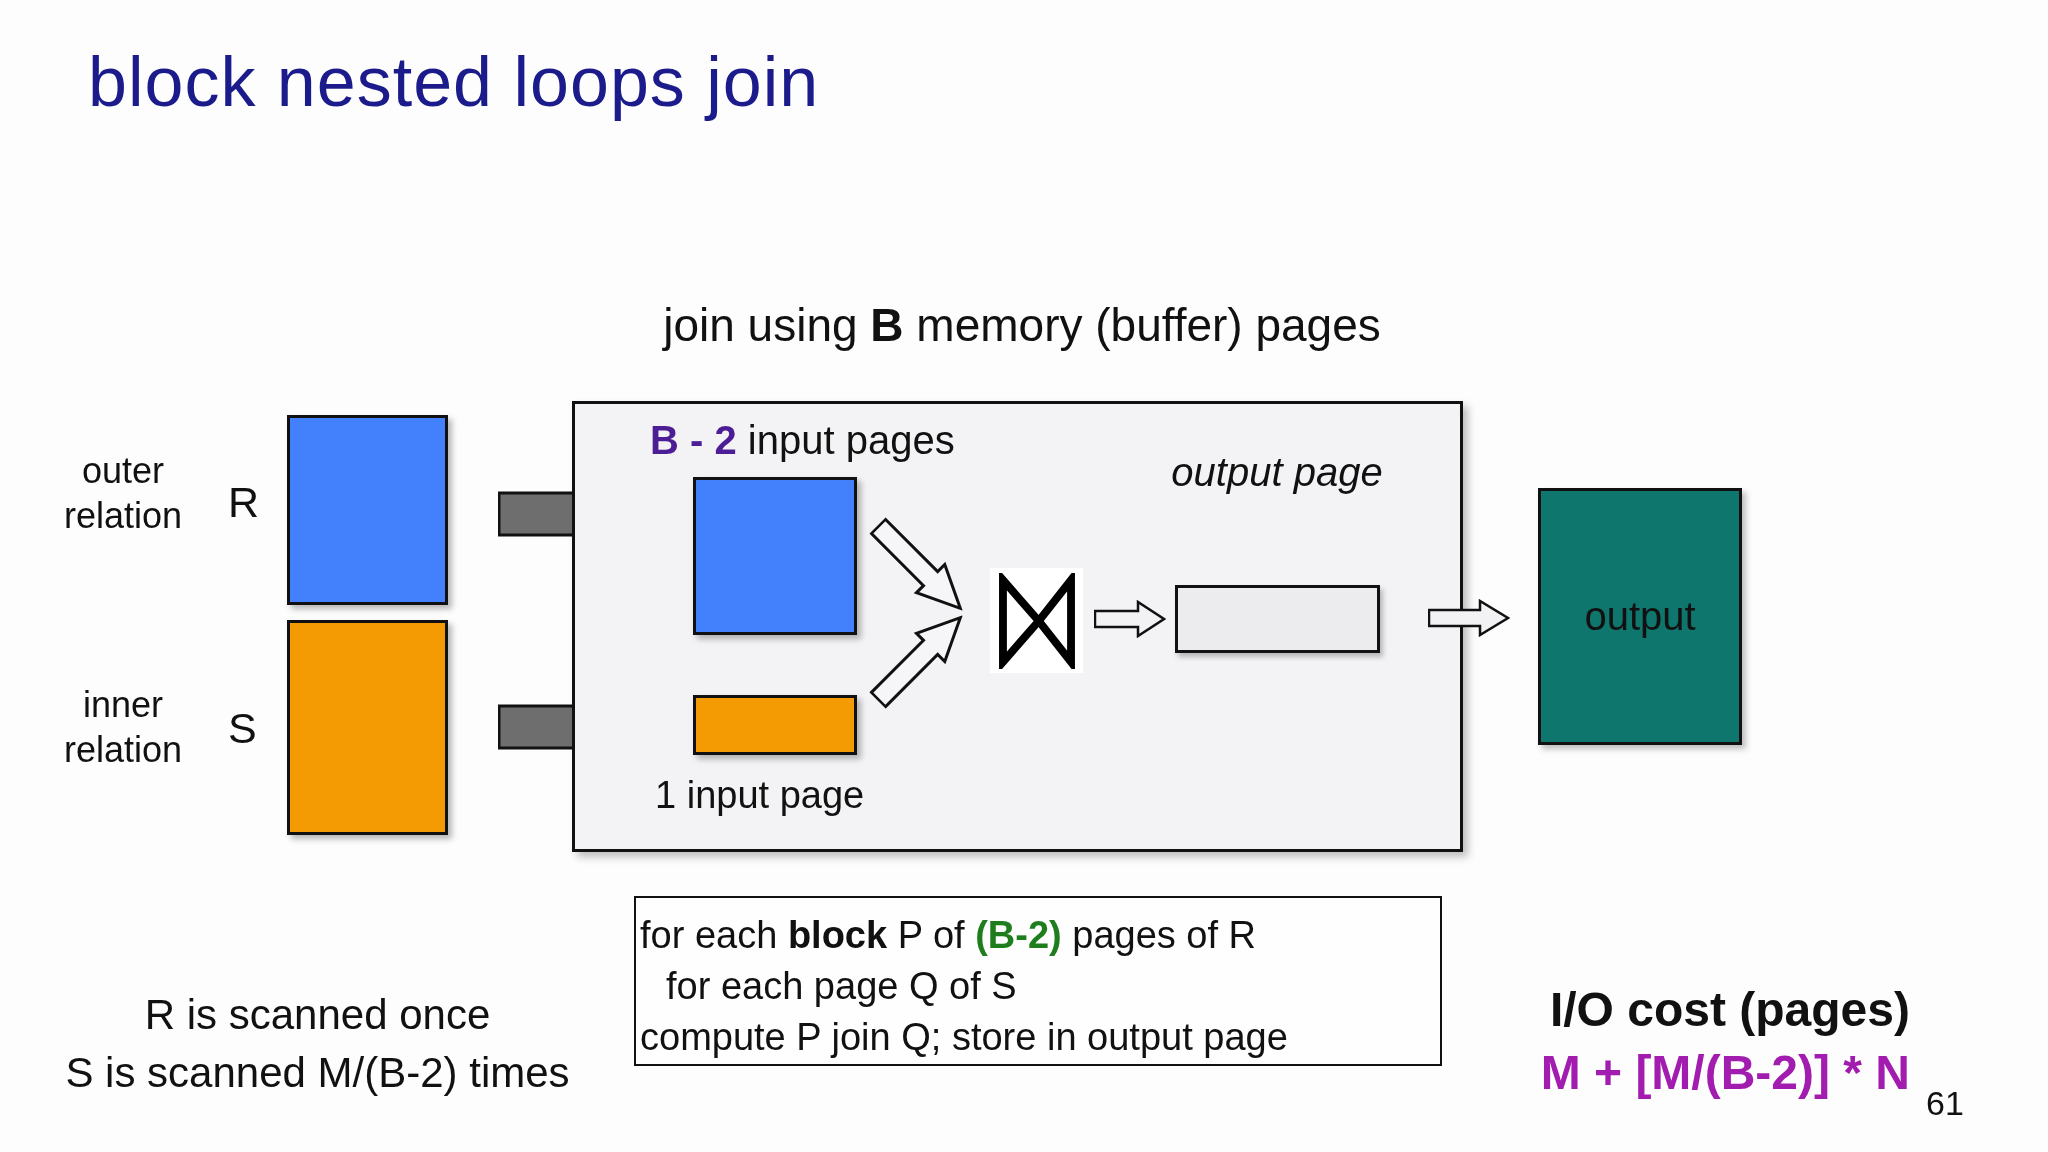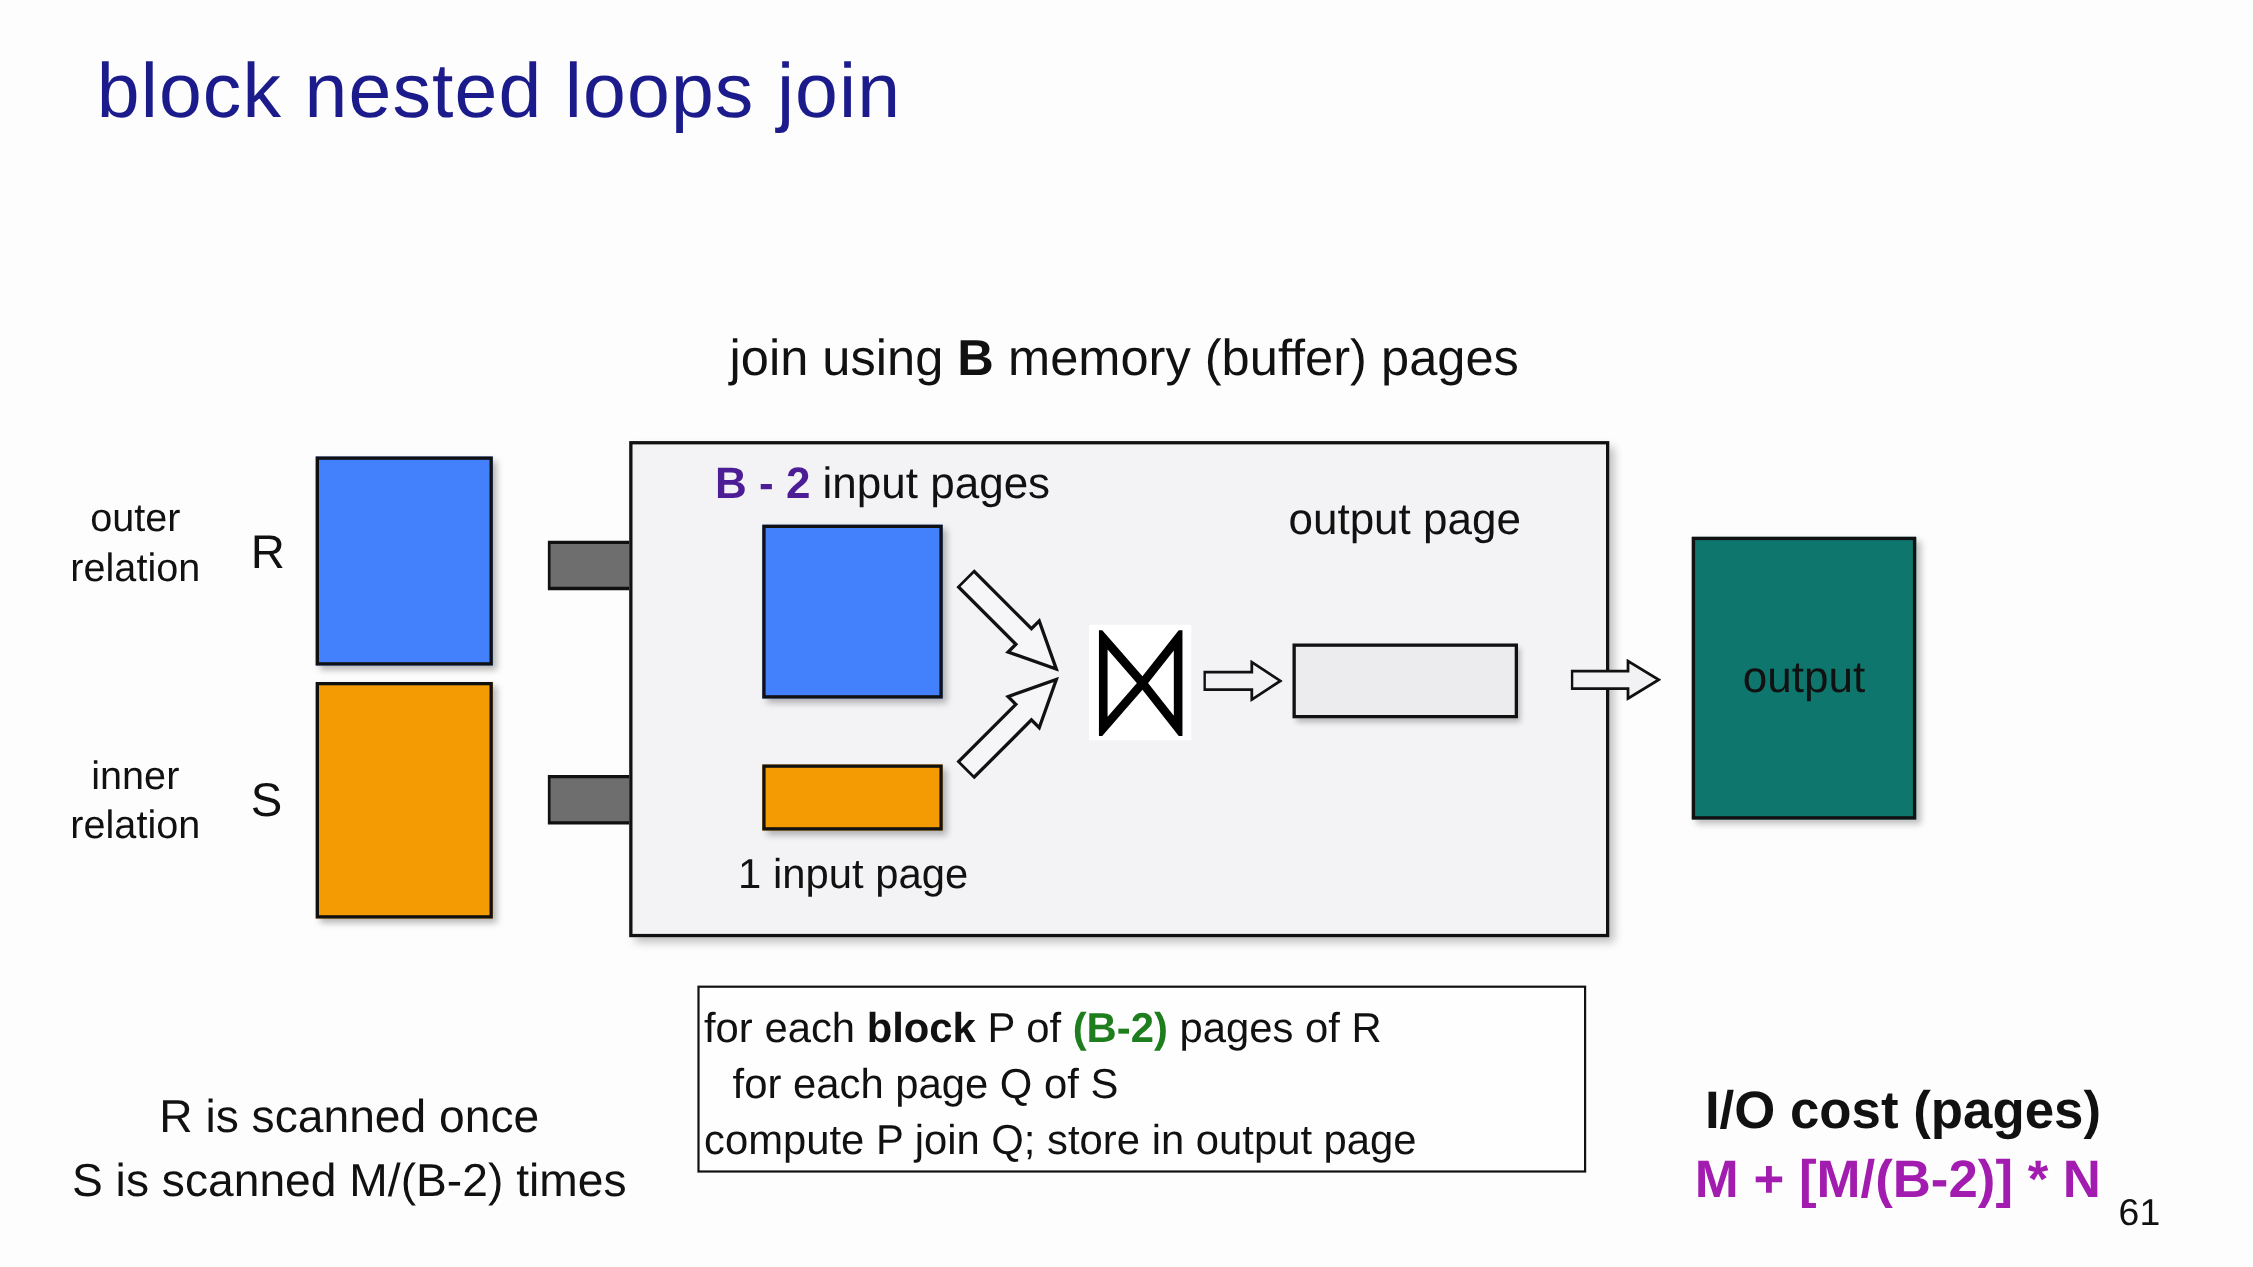"output page" .output-page-label { font-style: none -> italic }
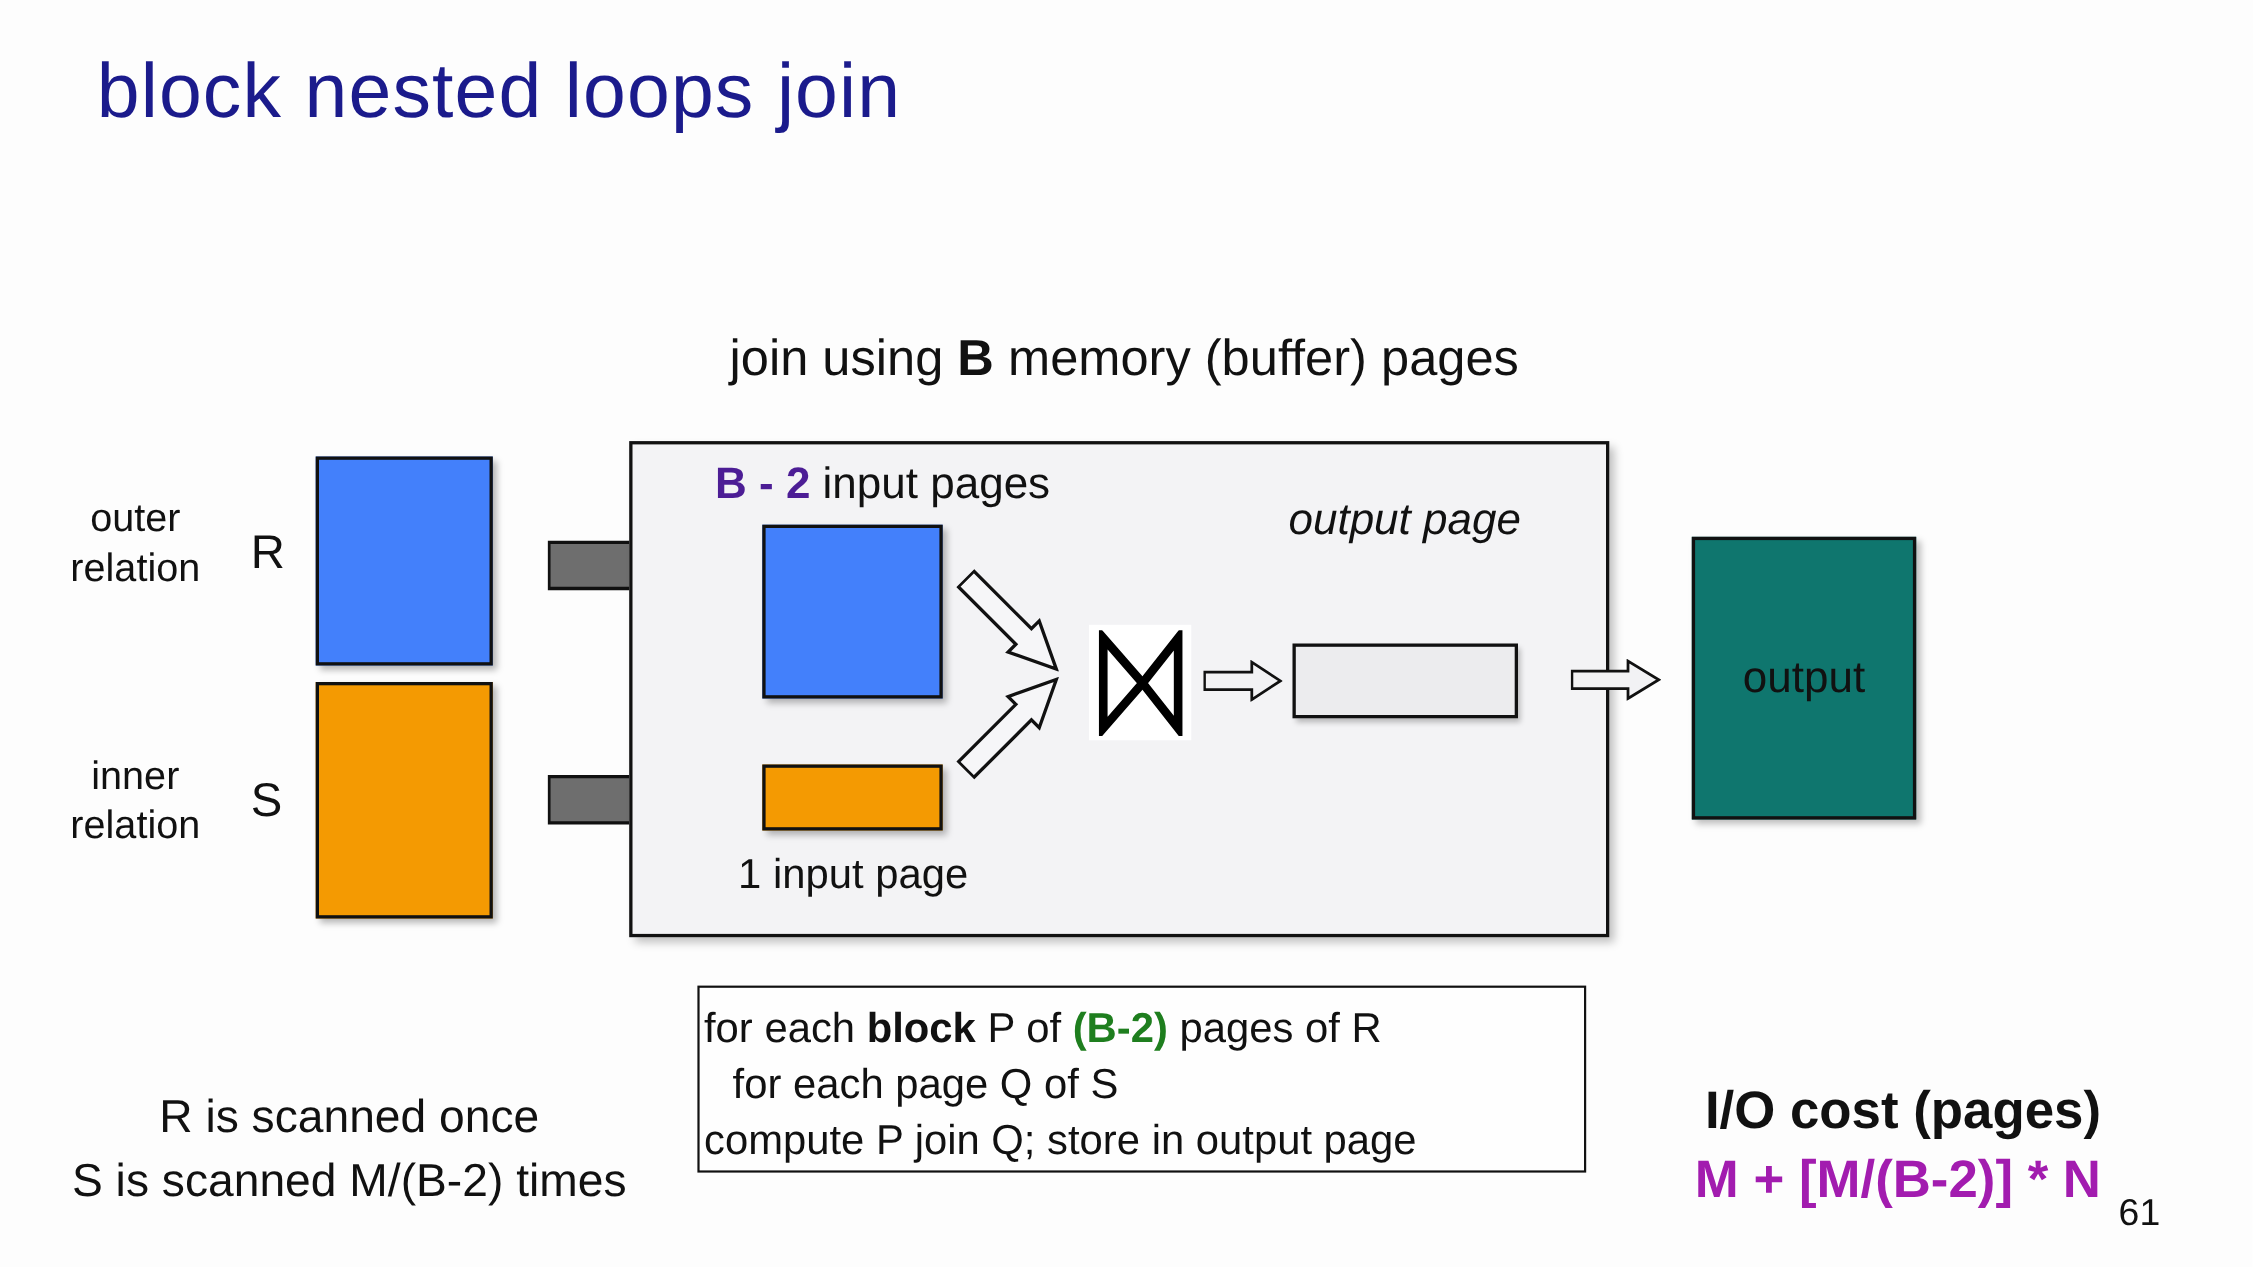"1 input page" .one-input-label { margin-left: 16px -> none }
